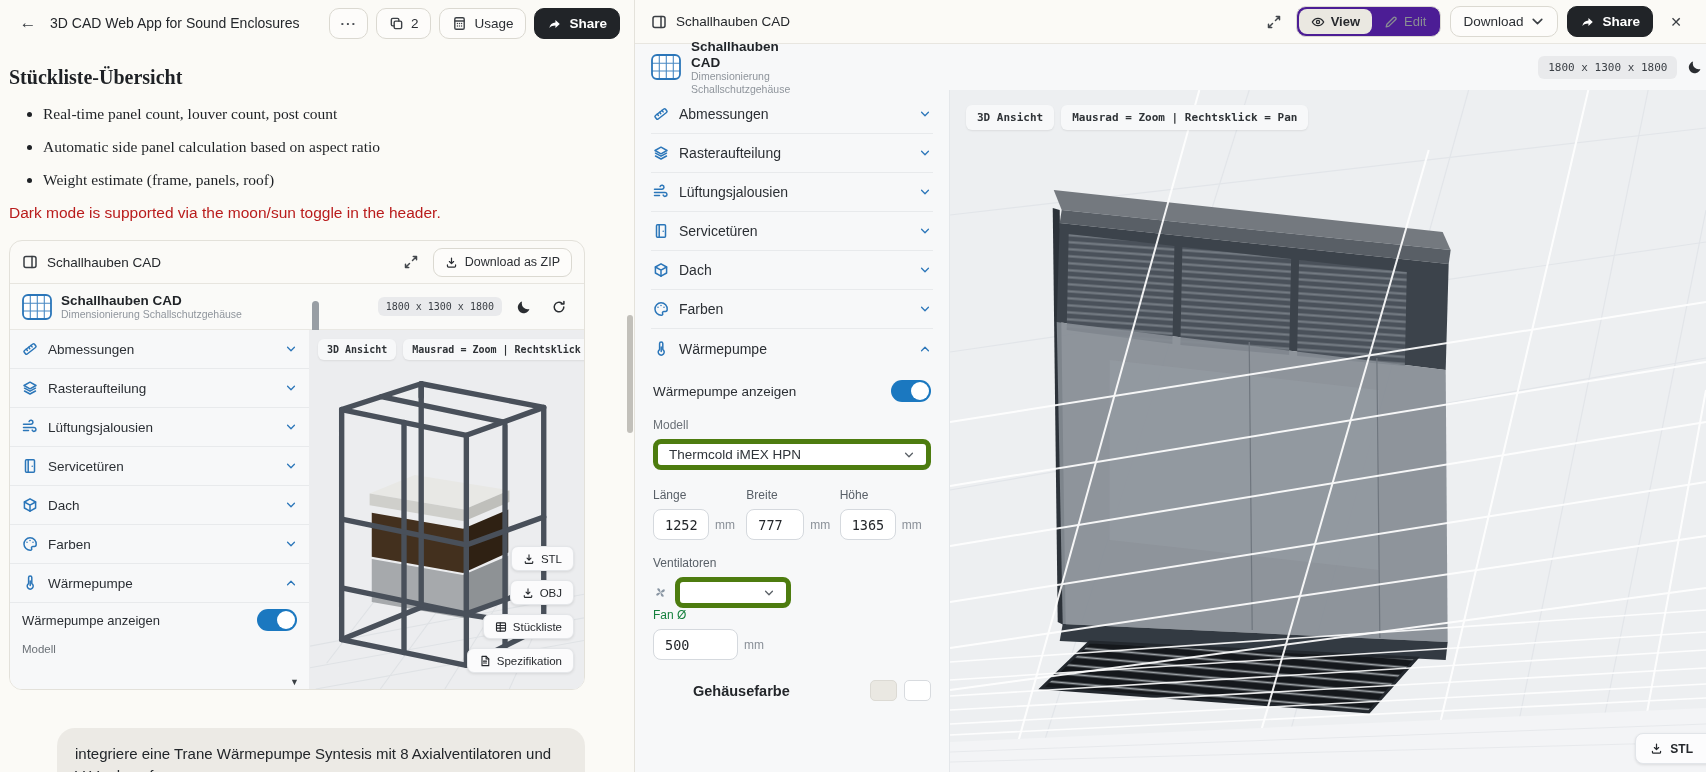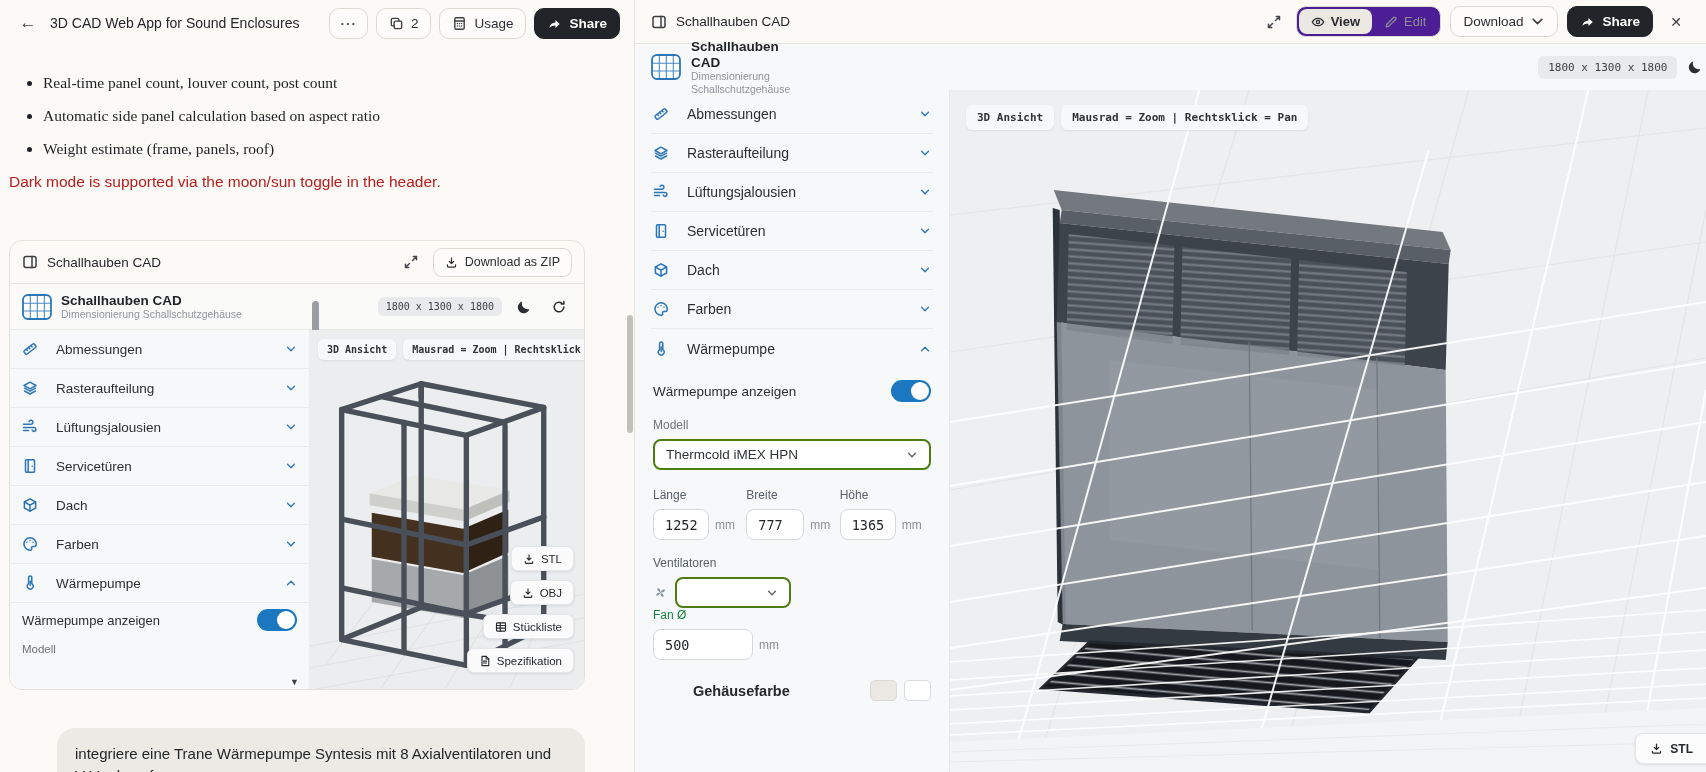"Stückliste-Übersicht" h1 { html: none -> <h1>Stückliste-Übersicht</h1> }
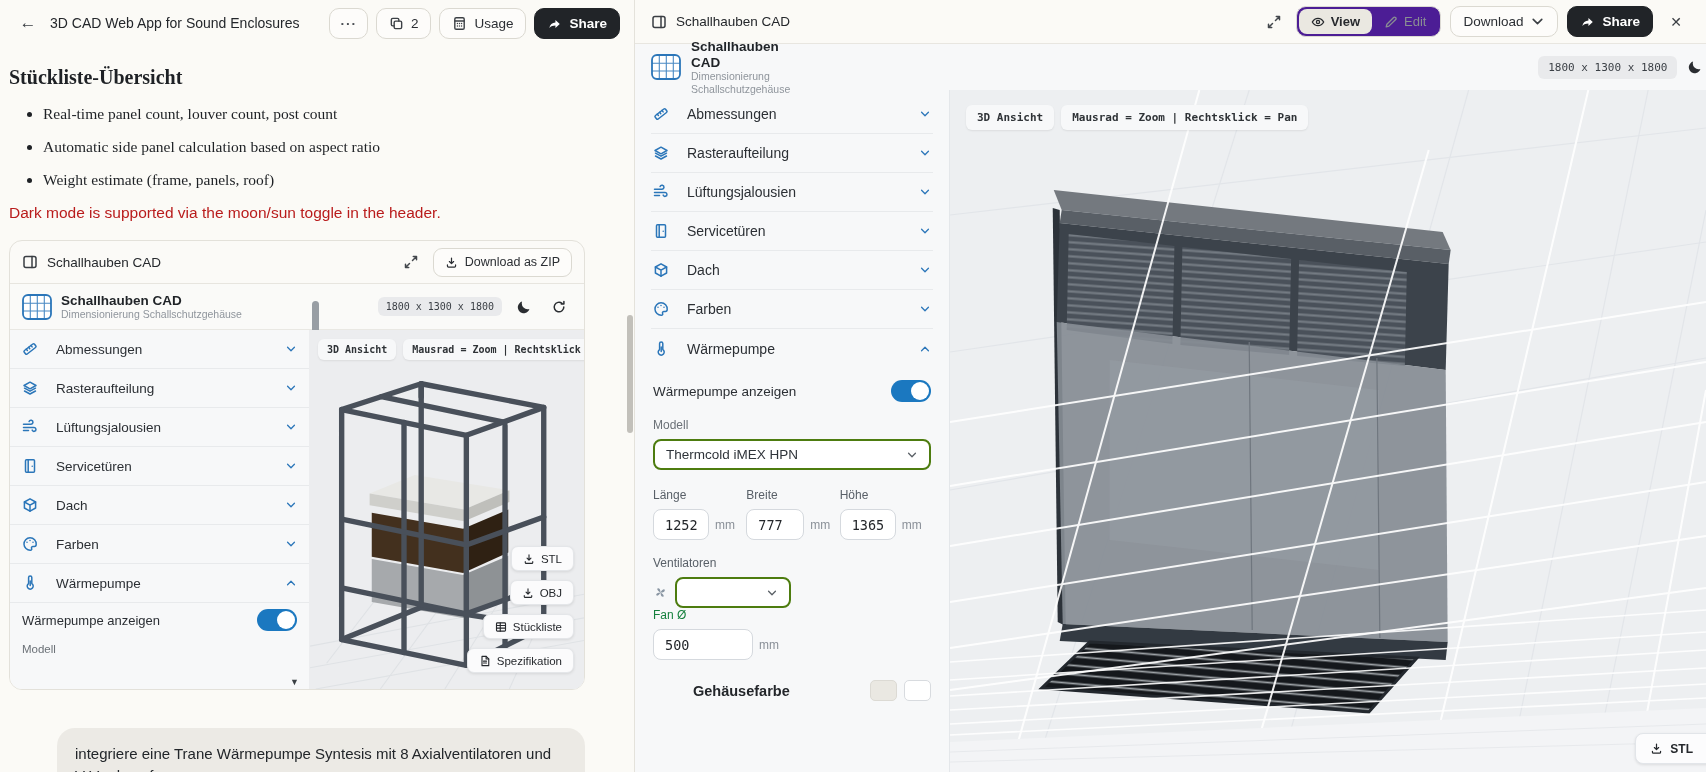"Abmessungen" .srow { gap: 18px -> 10px }
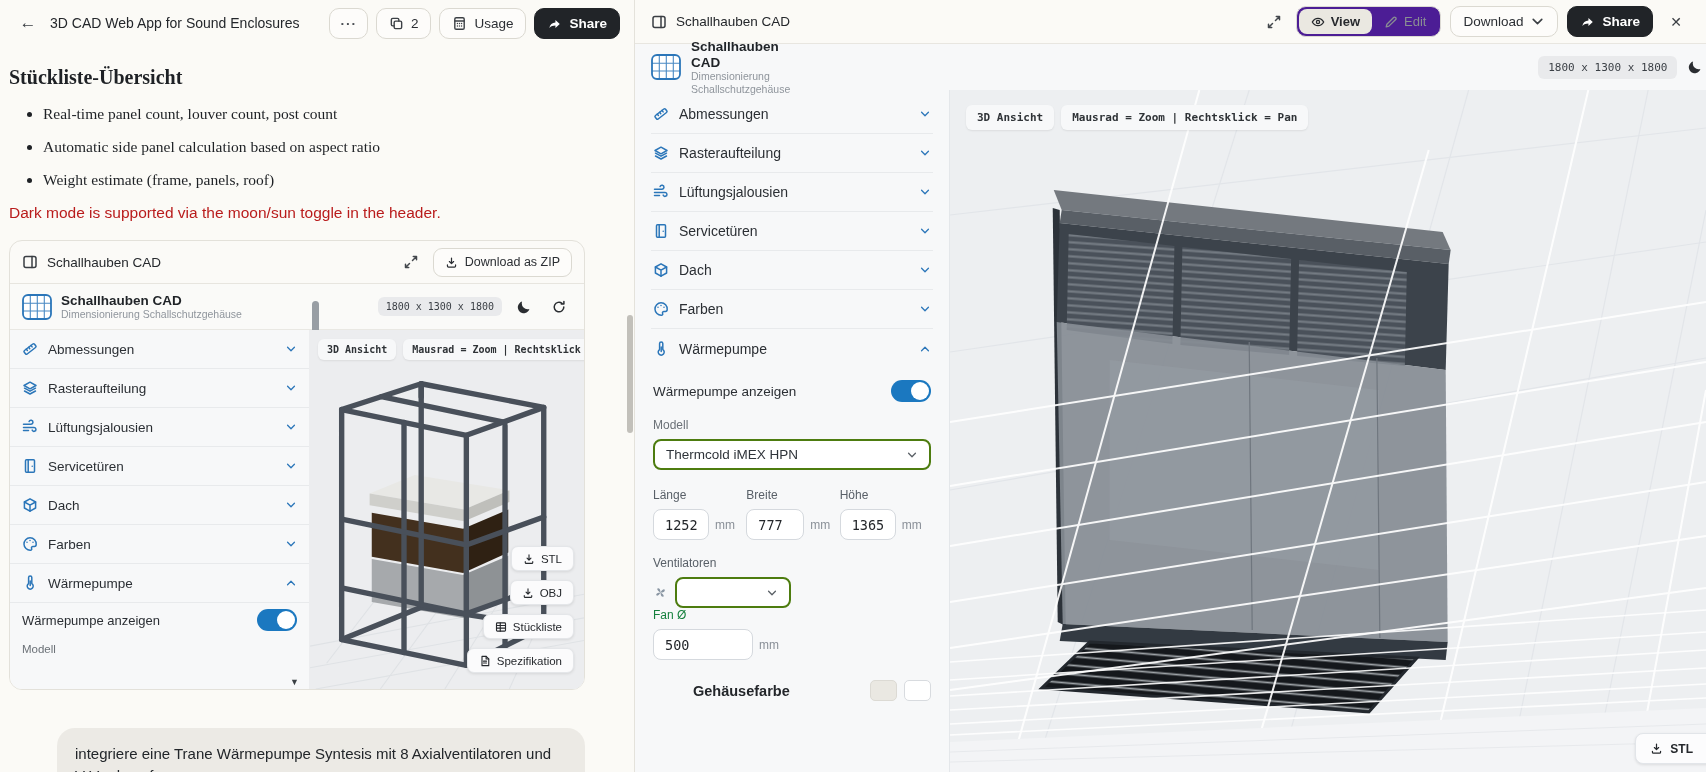"Thermcold iMEX HPN" .select { border: 2px solid #4d7c0f -> 5px solid #4d7c0f }
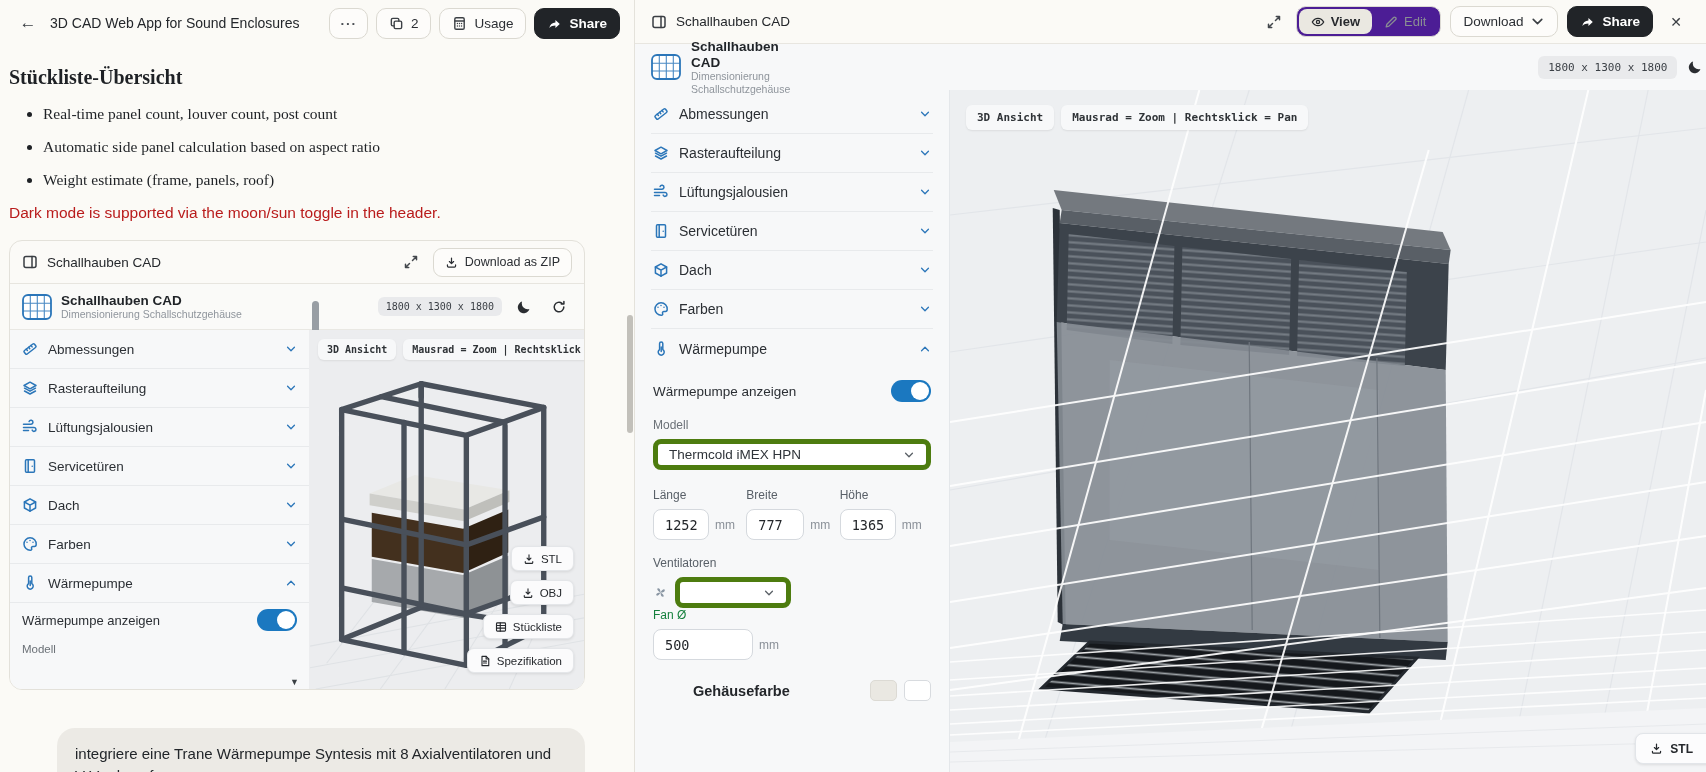"500" .num.w104 { width: 100px -> 85px }
